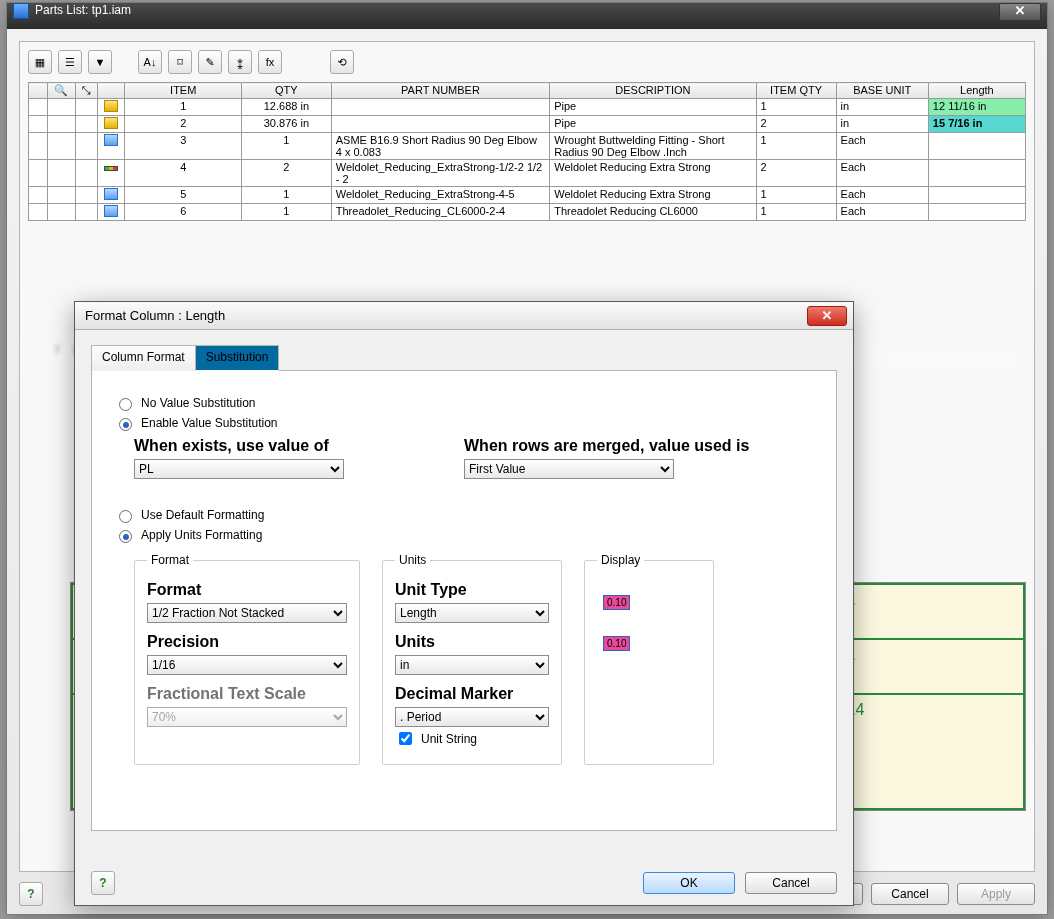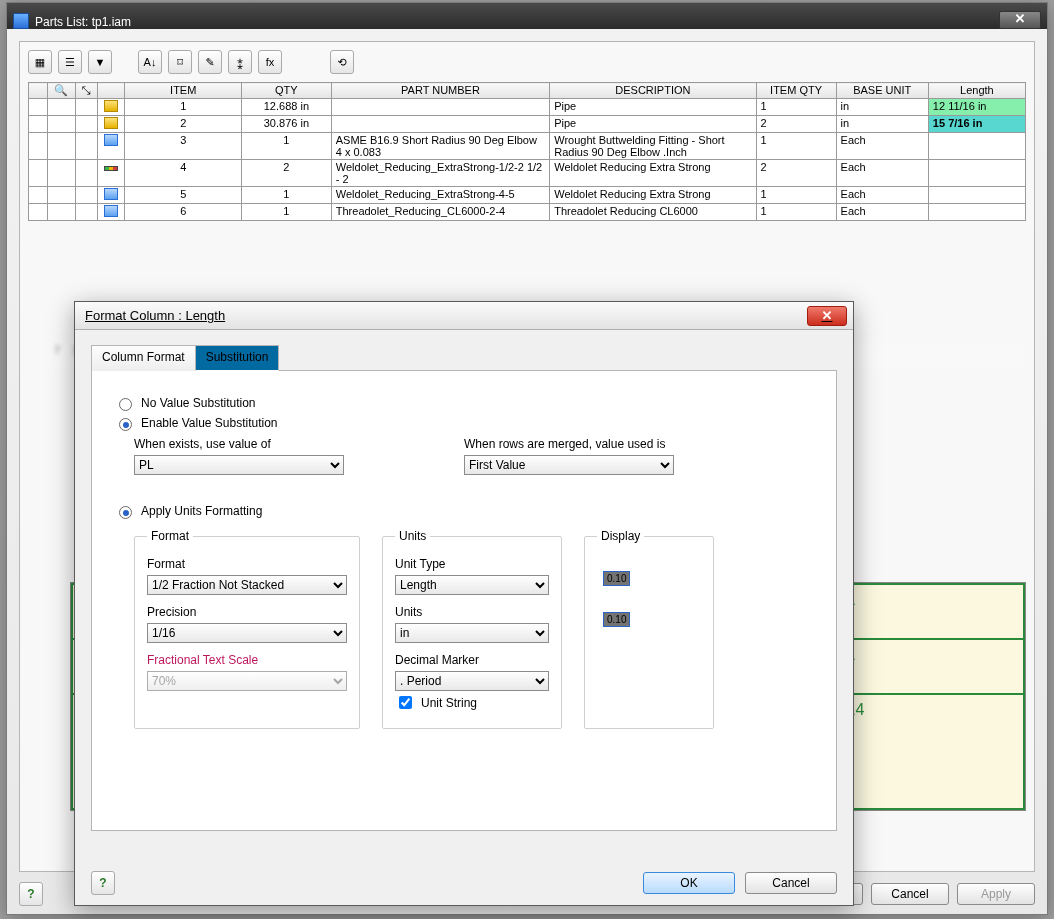"Parts List: tp1.iam" .titlebar { align-items: flex-end -> flex-start }
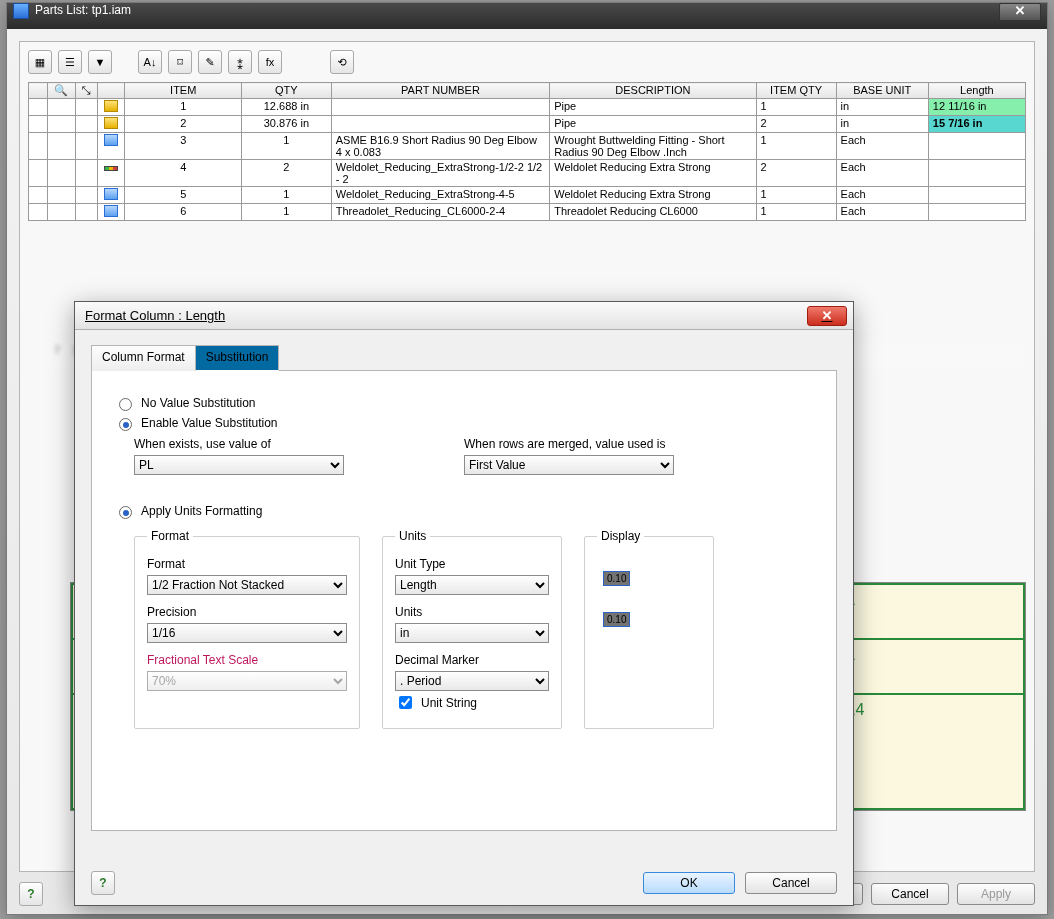"Format Column : Length" .dlg-title { text-decoration: underline -> none }
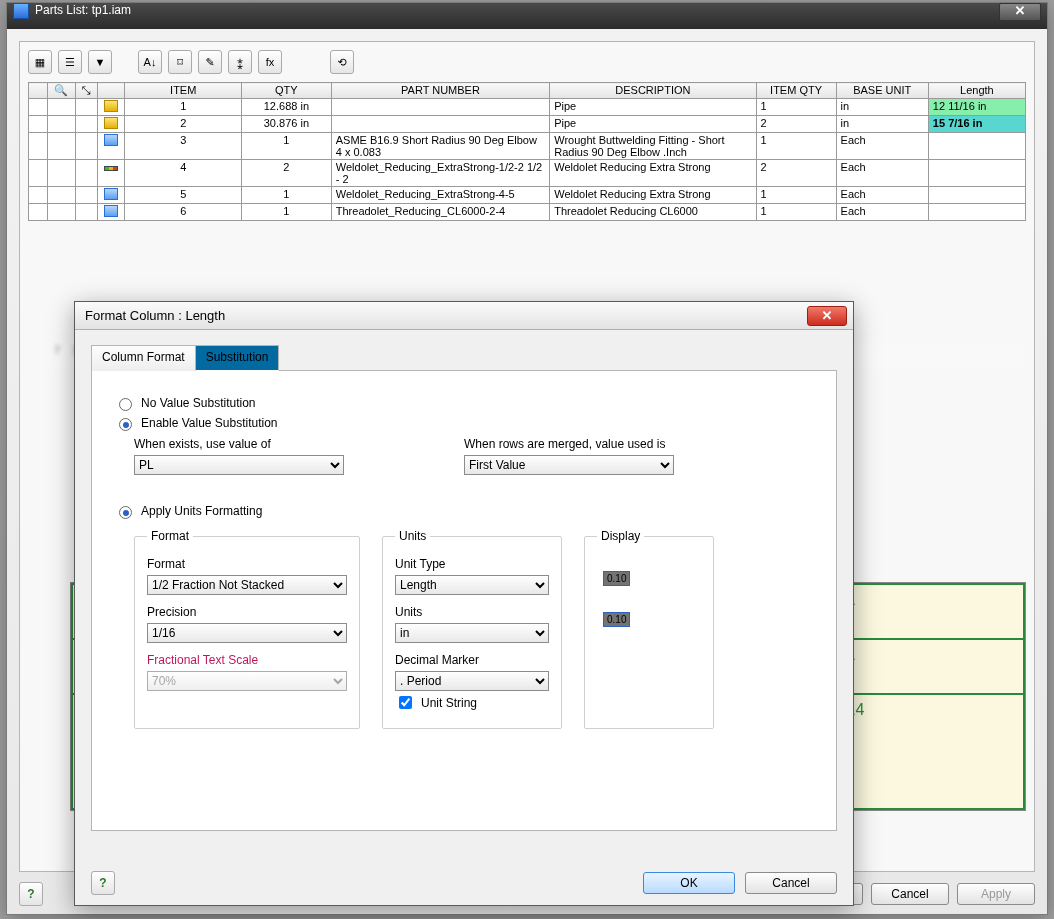"When exists, use value of" .field-label { font-size: 12px -> 16px; font-weight: none -> bold }
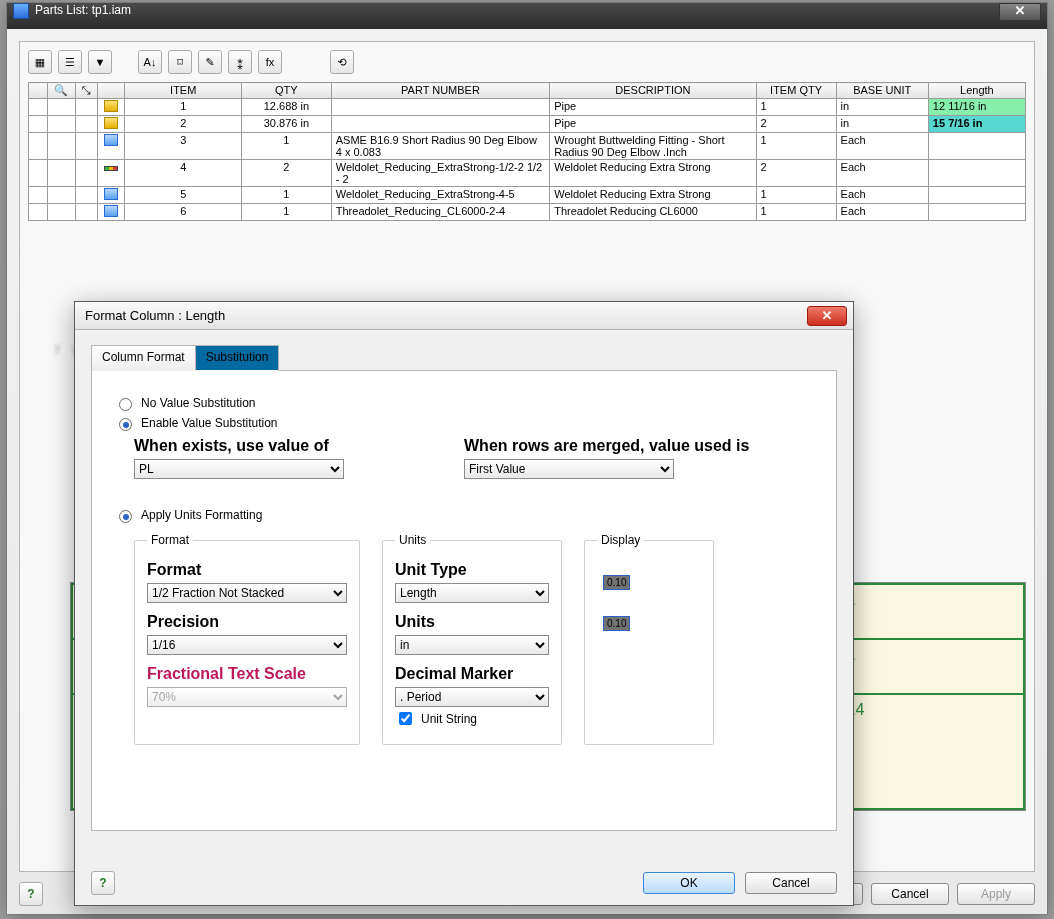"Use Default Formatting" label.radio-row { html: none -> <label> <input> <span>Use Default Formatting</span> </label> }
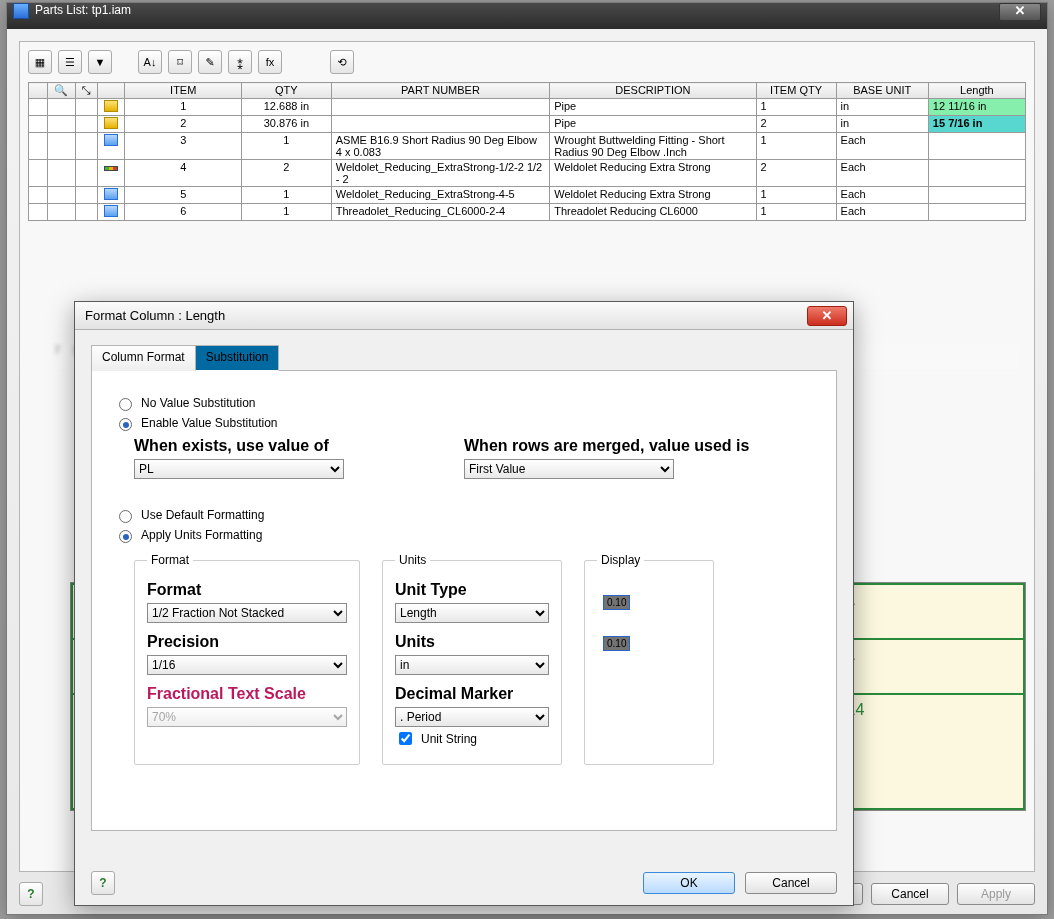"0.10" .disp-badge { background: #737373 -> #ec4899 }
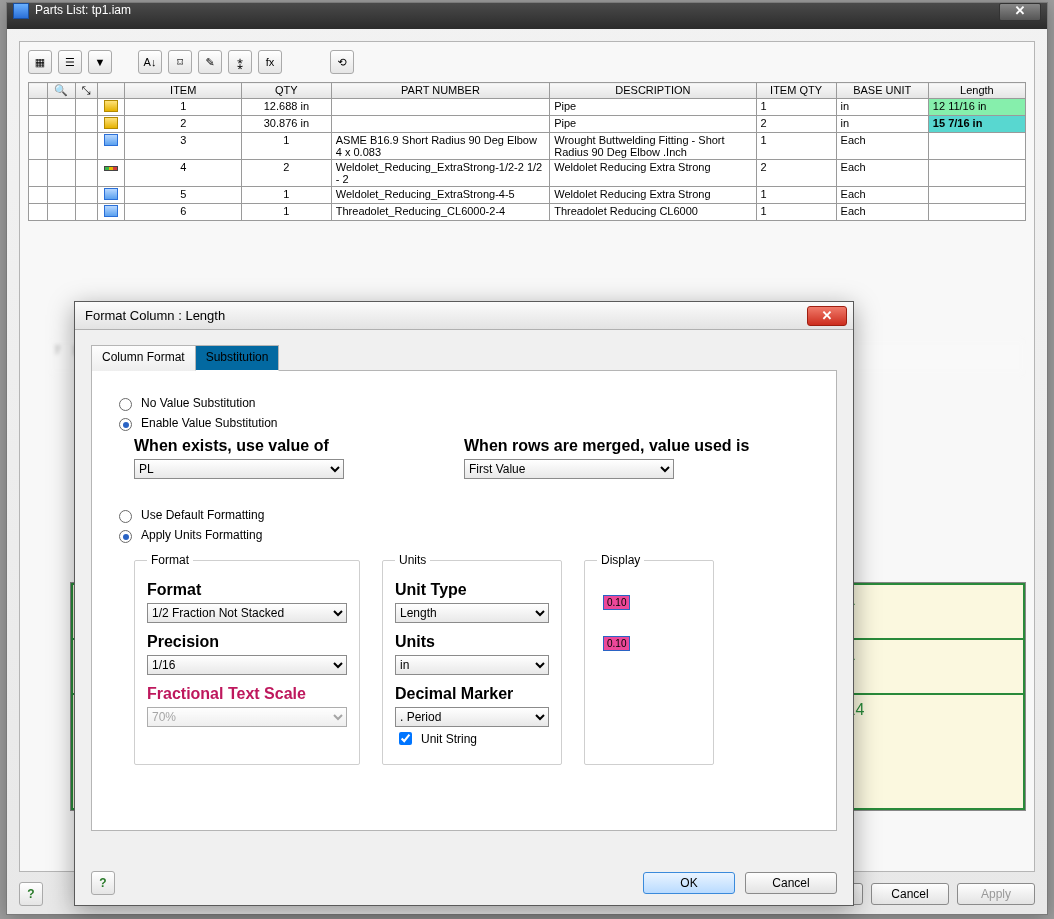"Fractional Text Scale" .disabled-label { color: #be185d -> #737373 }
